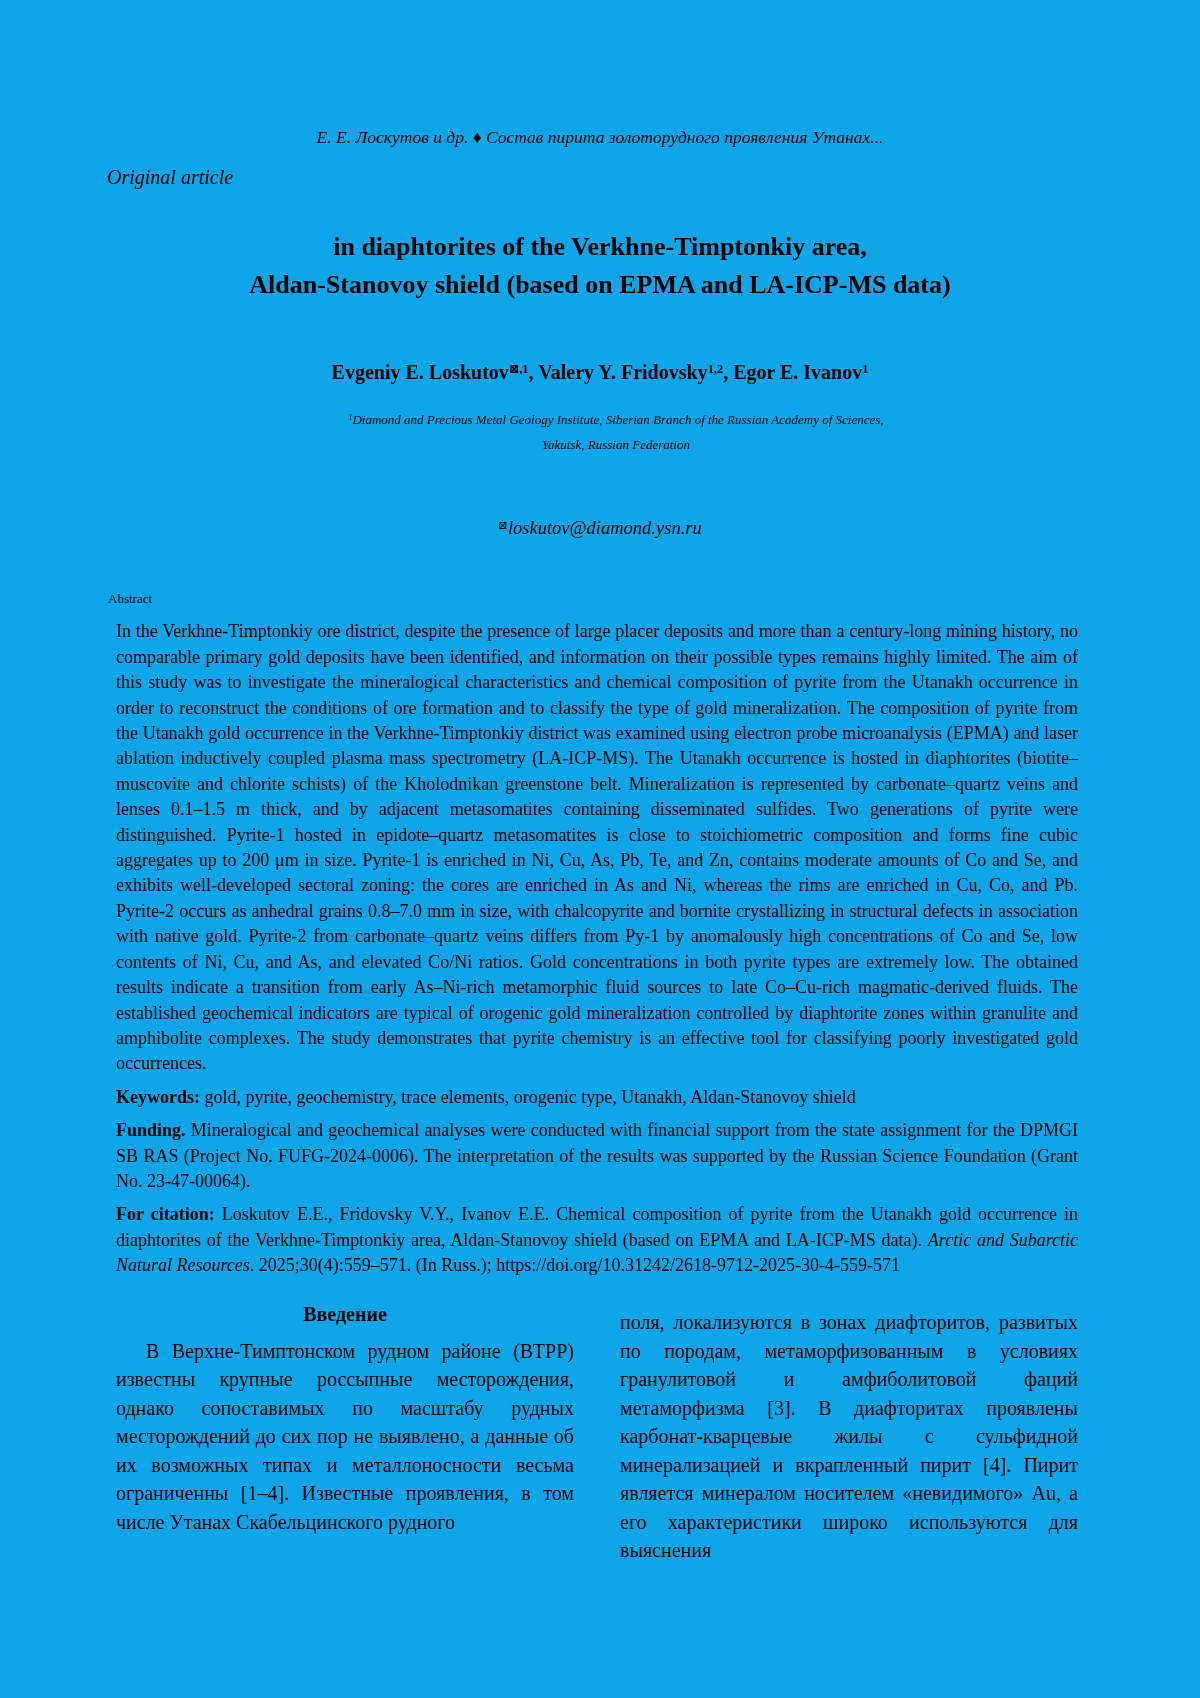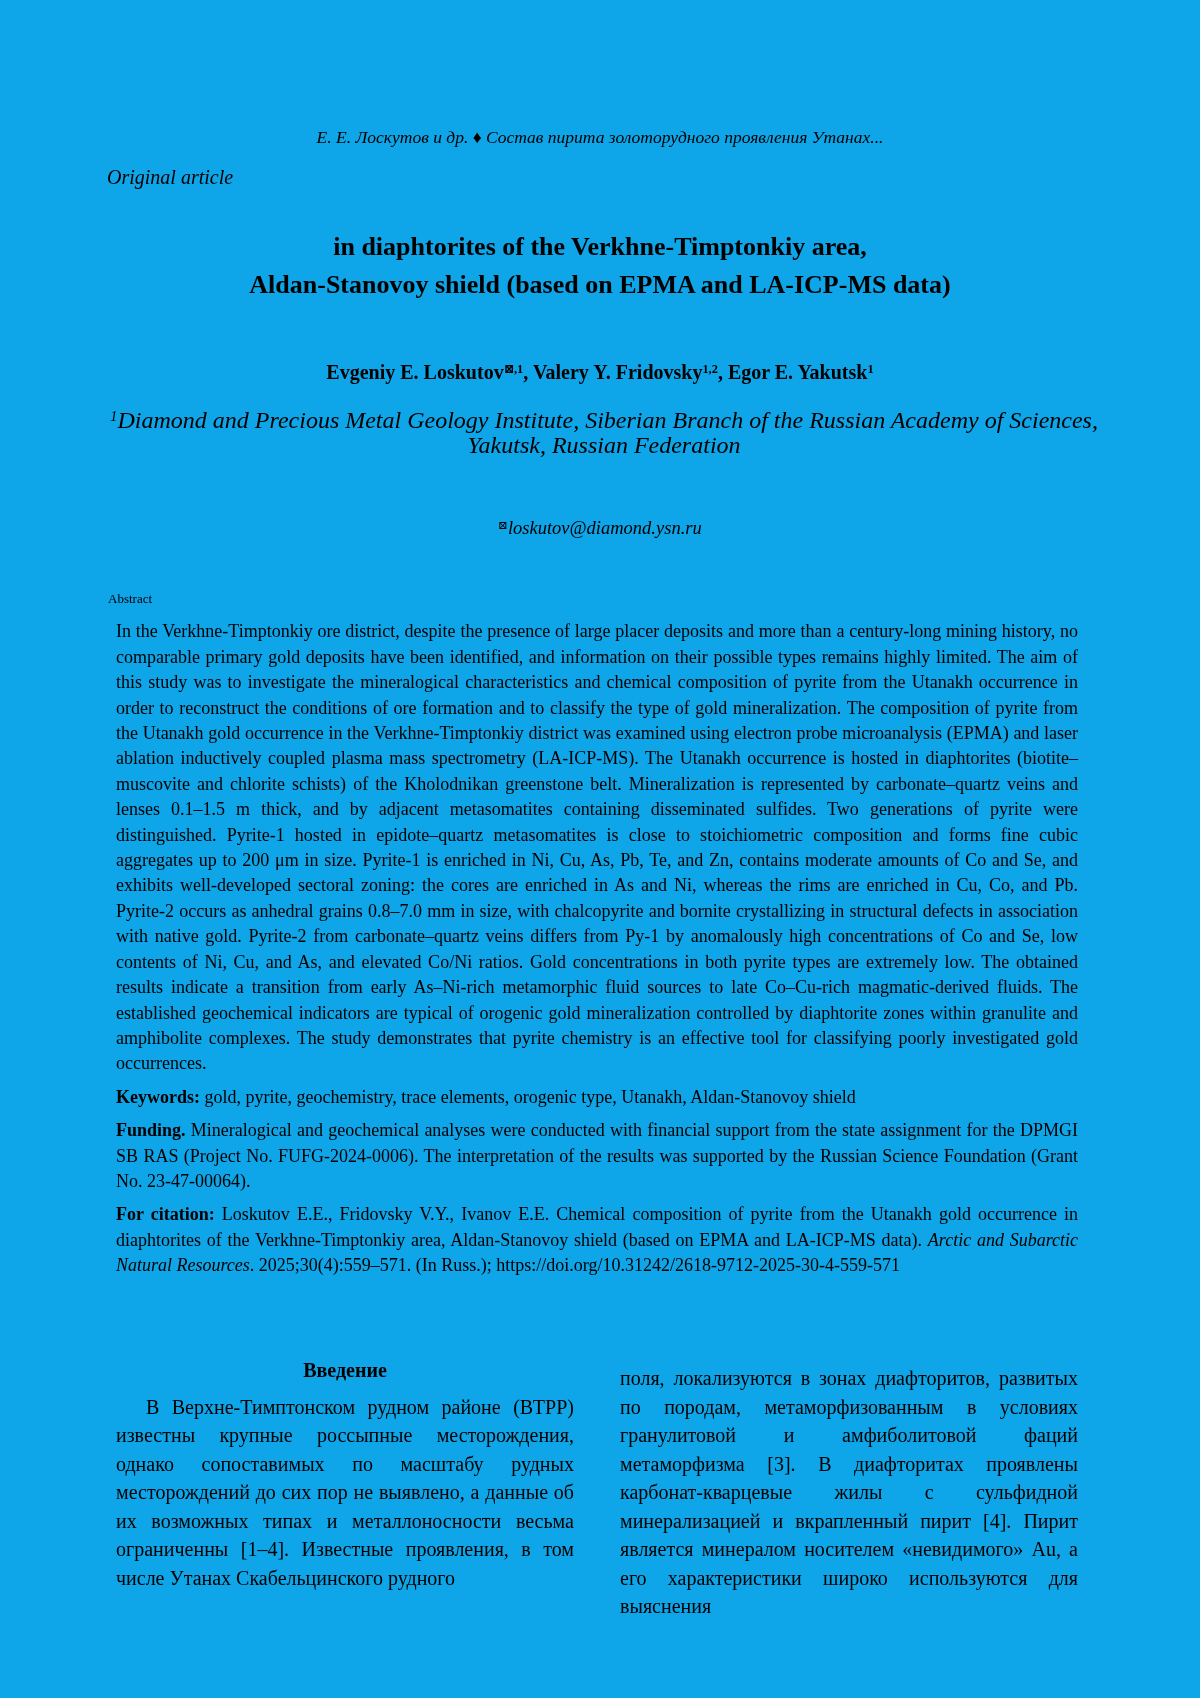"Egor E. Yakutsk" span { text: Yakutsk -> Ivanov }
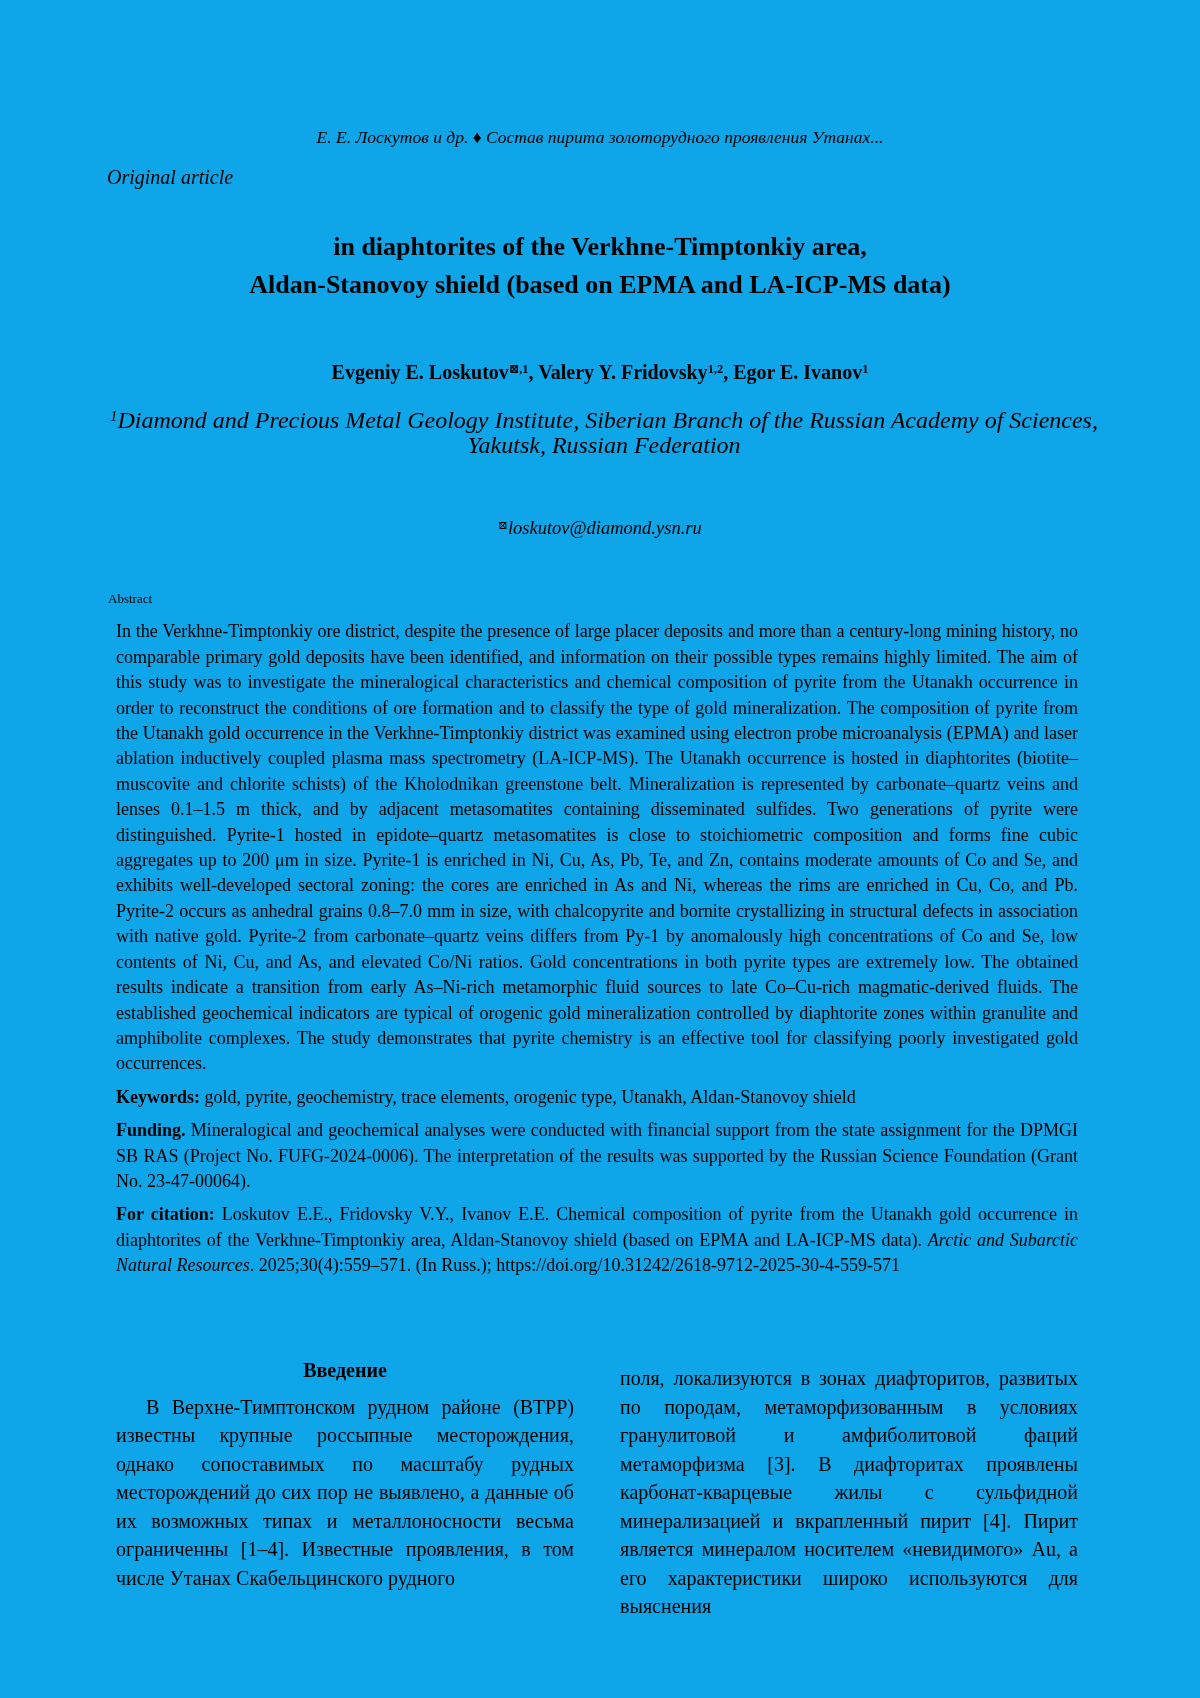"1Diamond and Precious Metal Geology" .affiliations { font-size: 24px -> 13px; left: 104px -> 116px }
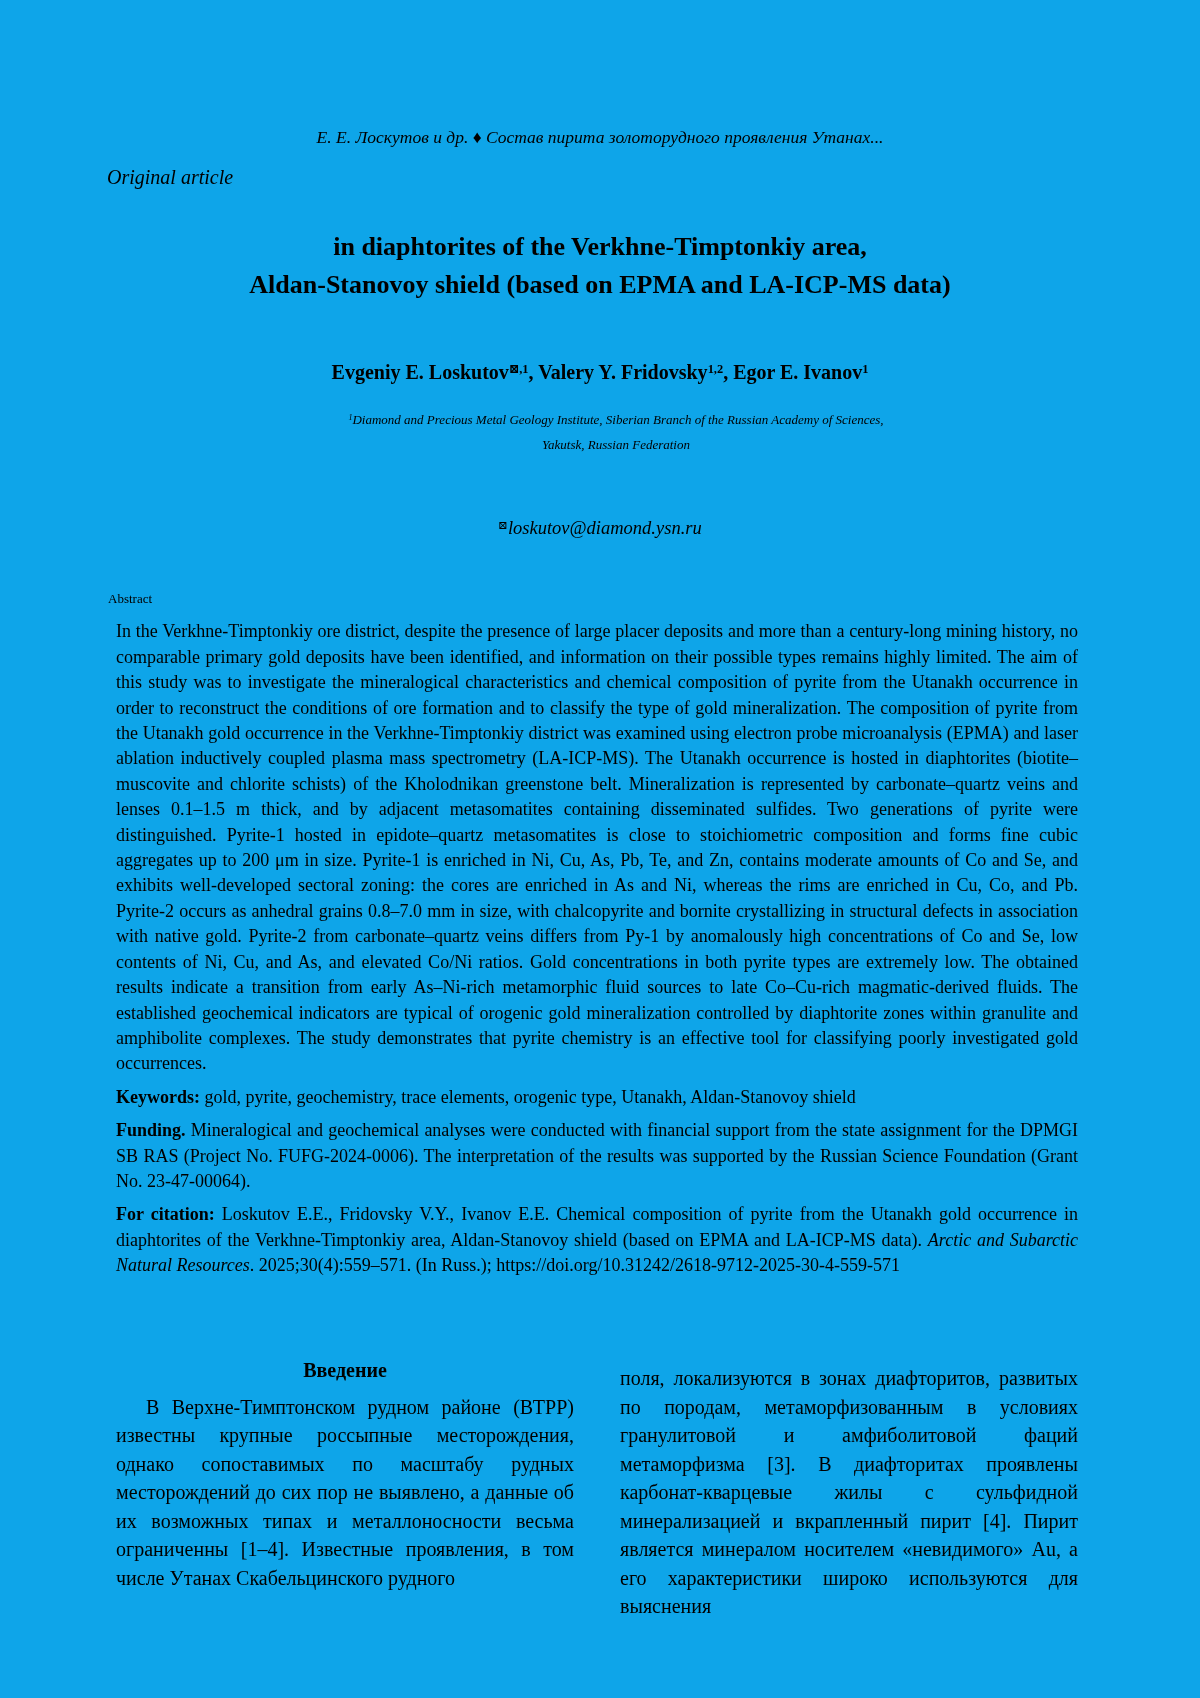"Введение" .columns { top: 1356px -> 1300px }
